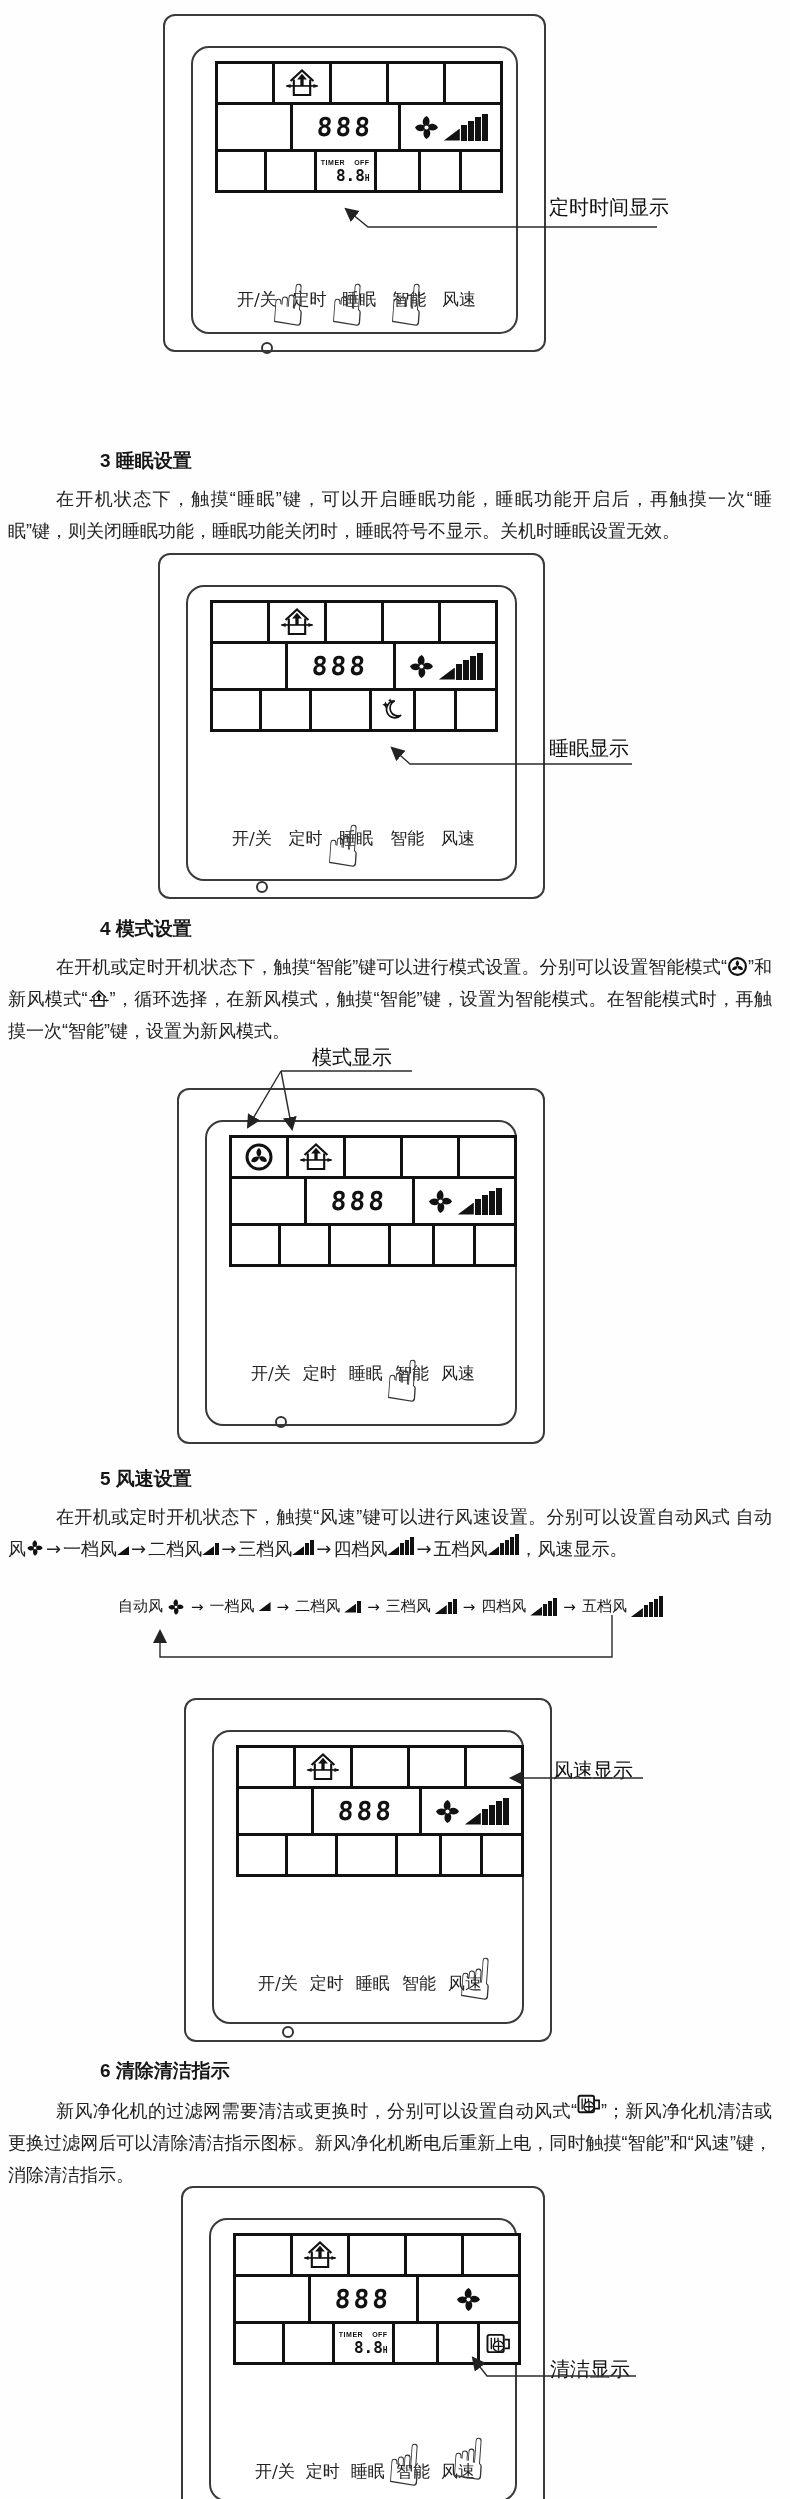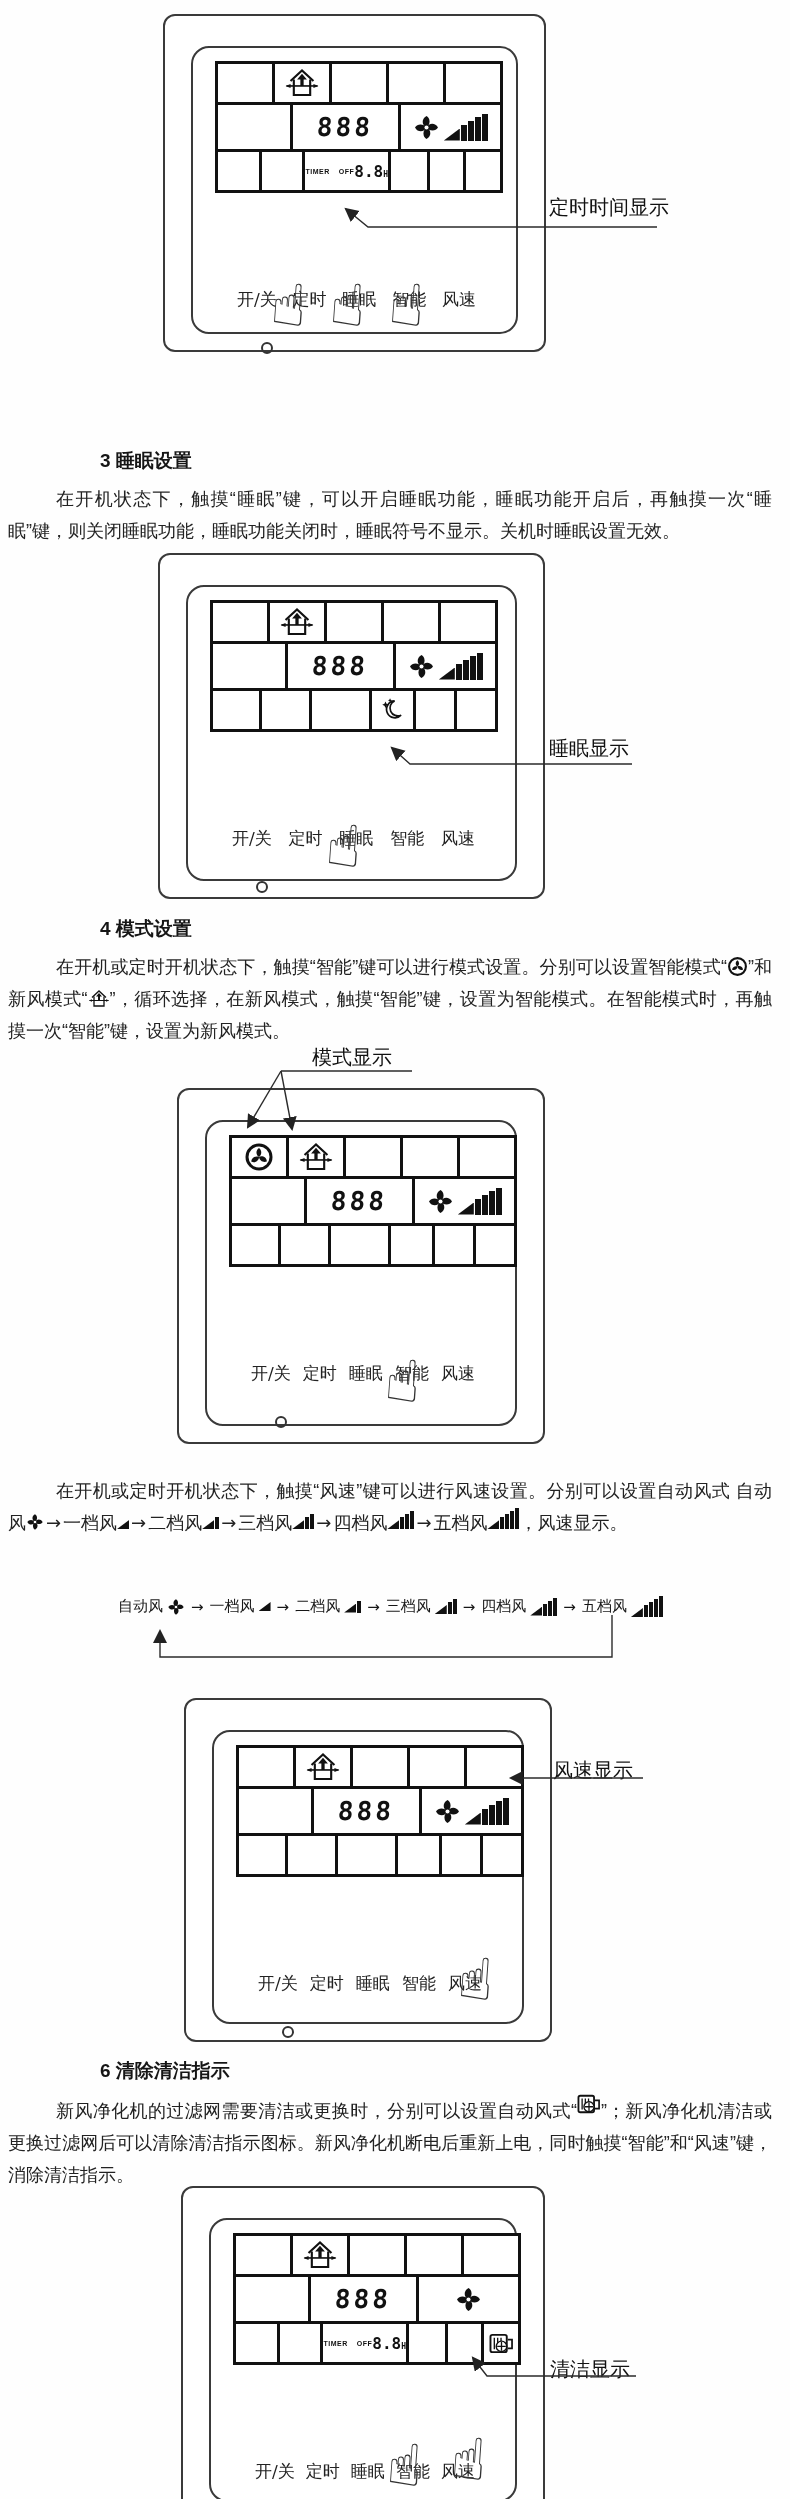"8.8H" .timerblk { align-items: center -> flex-end; flex-direction: row -> column }
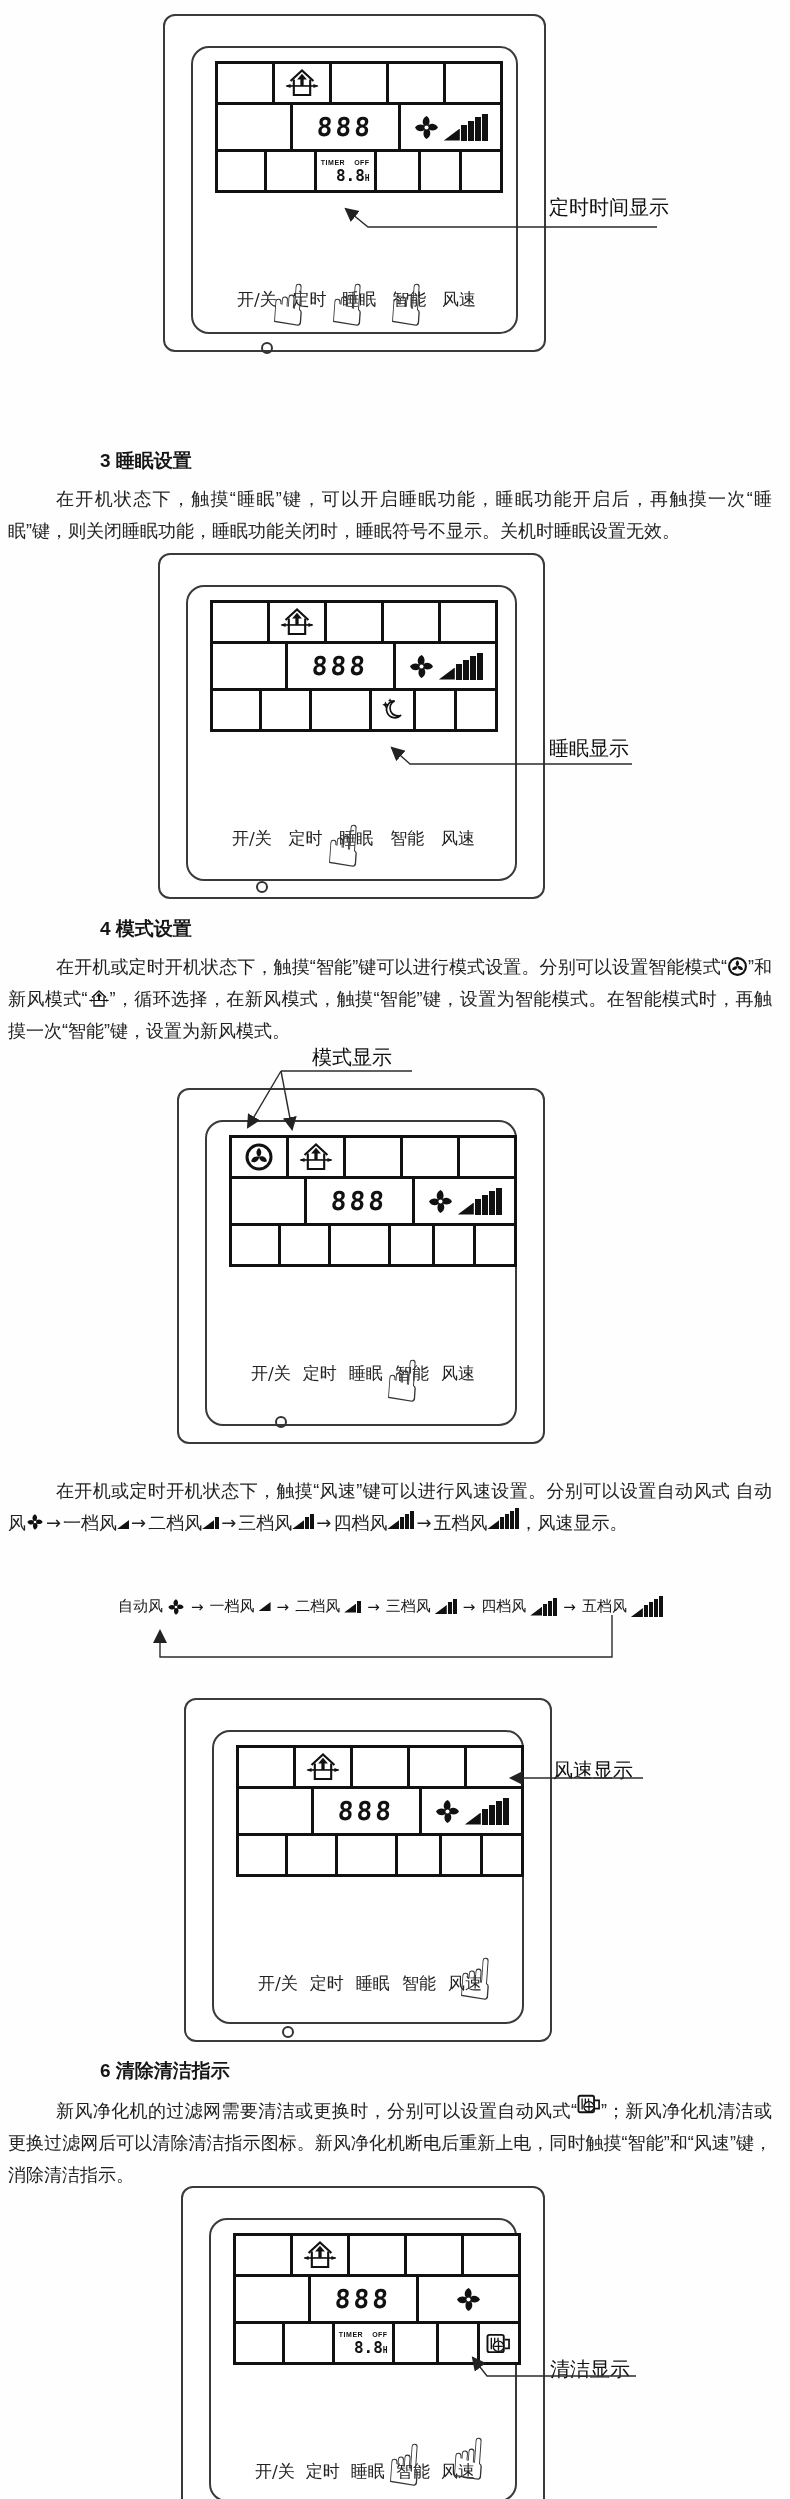"5 风速设置" h3 { html: none -> <h3>5 风速设置</h3> }
